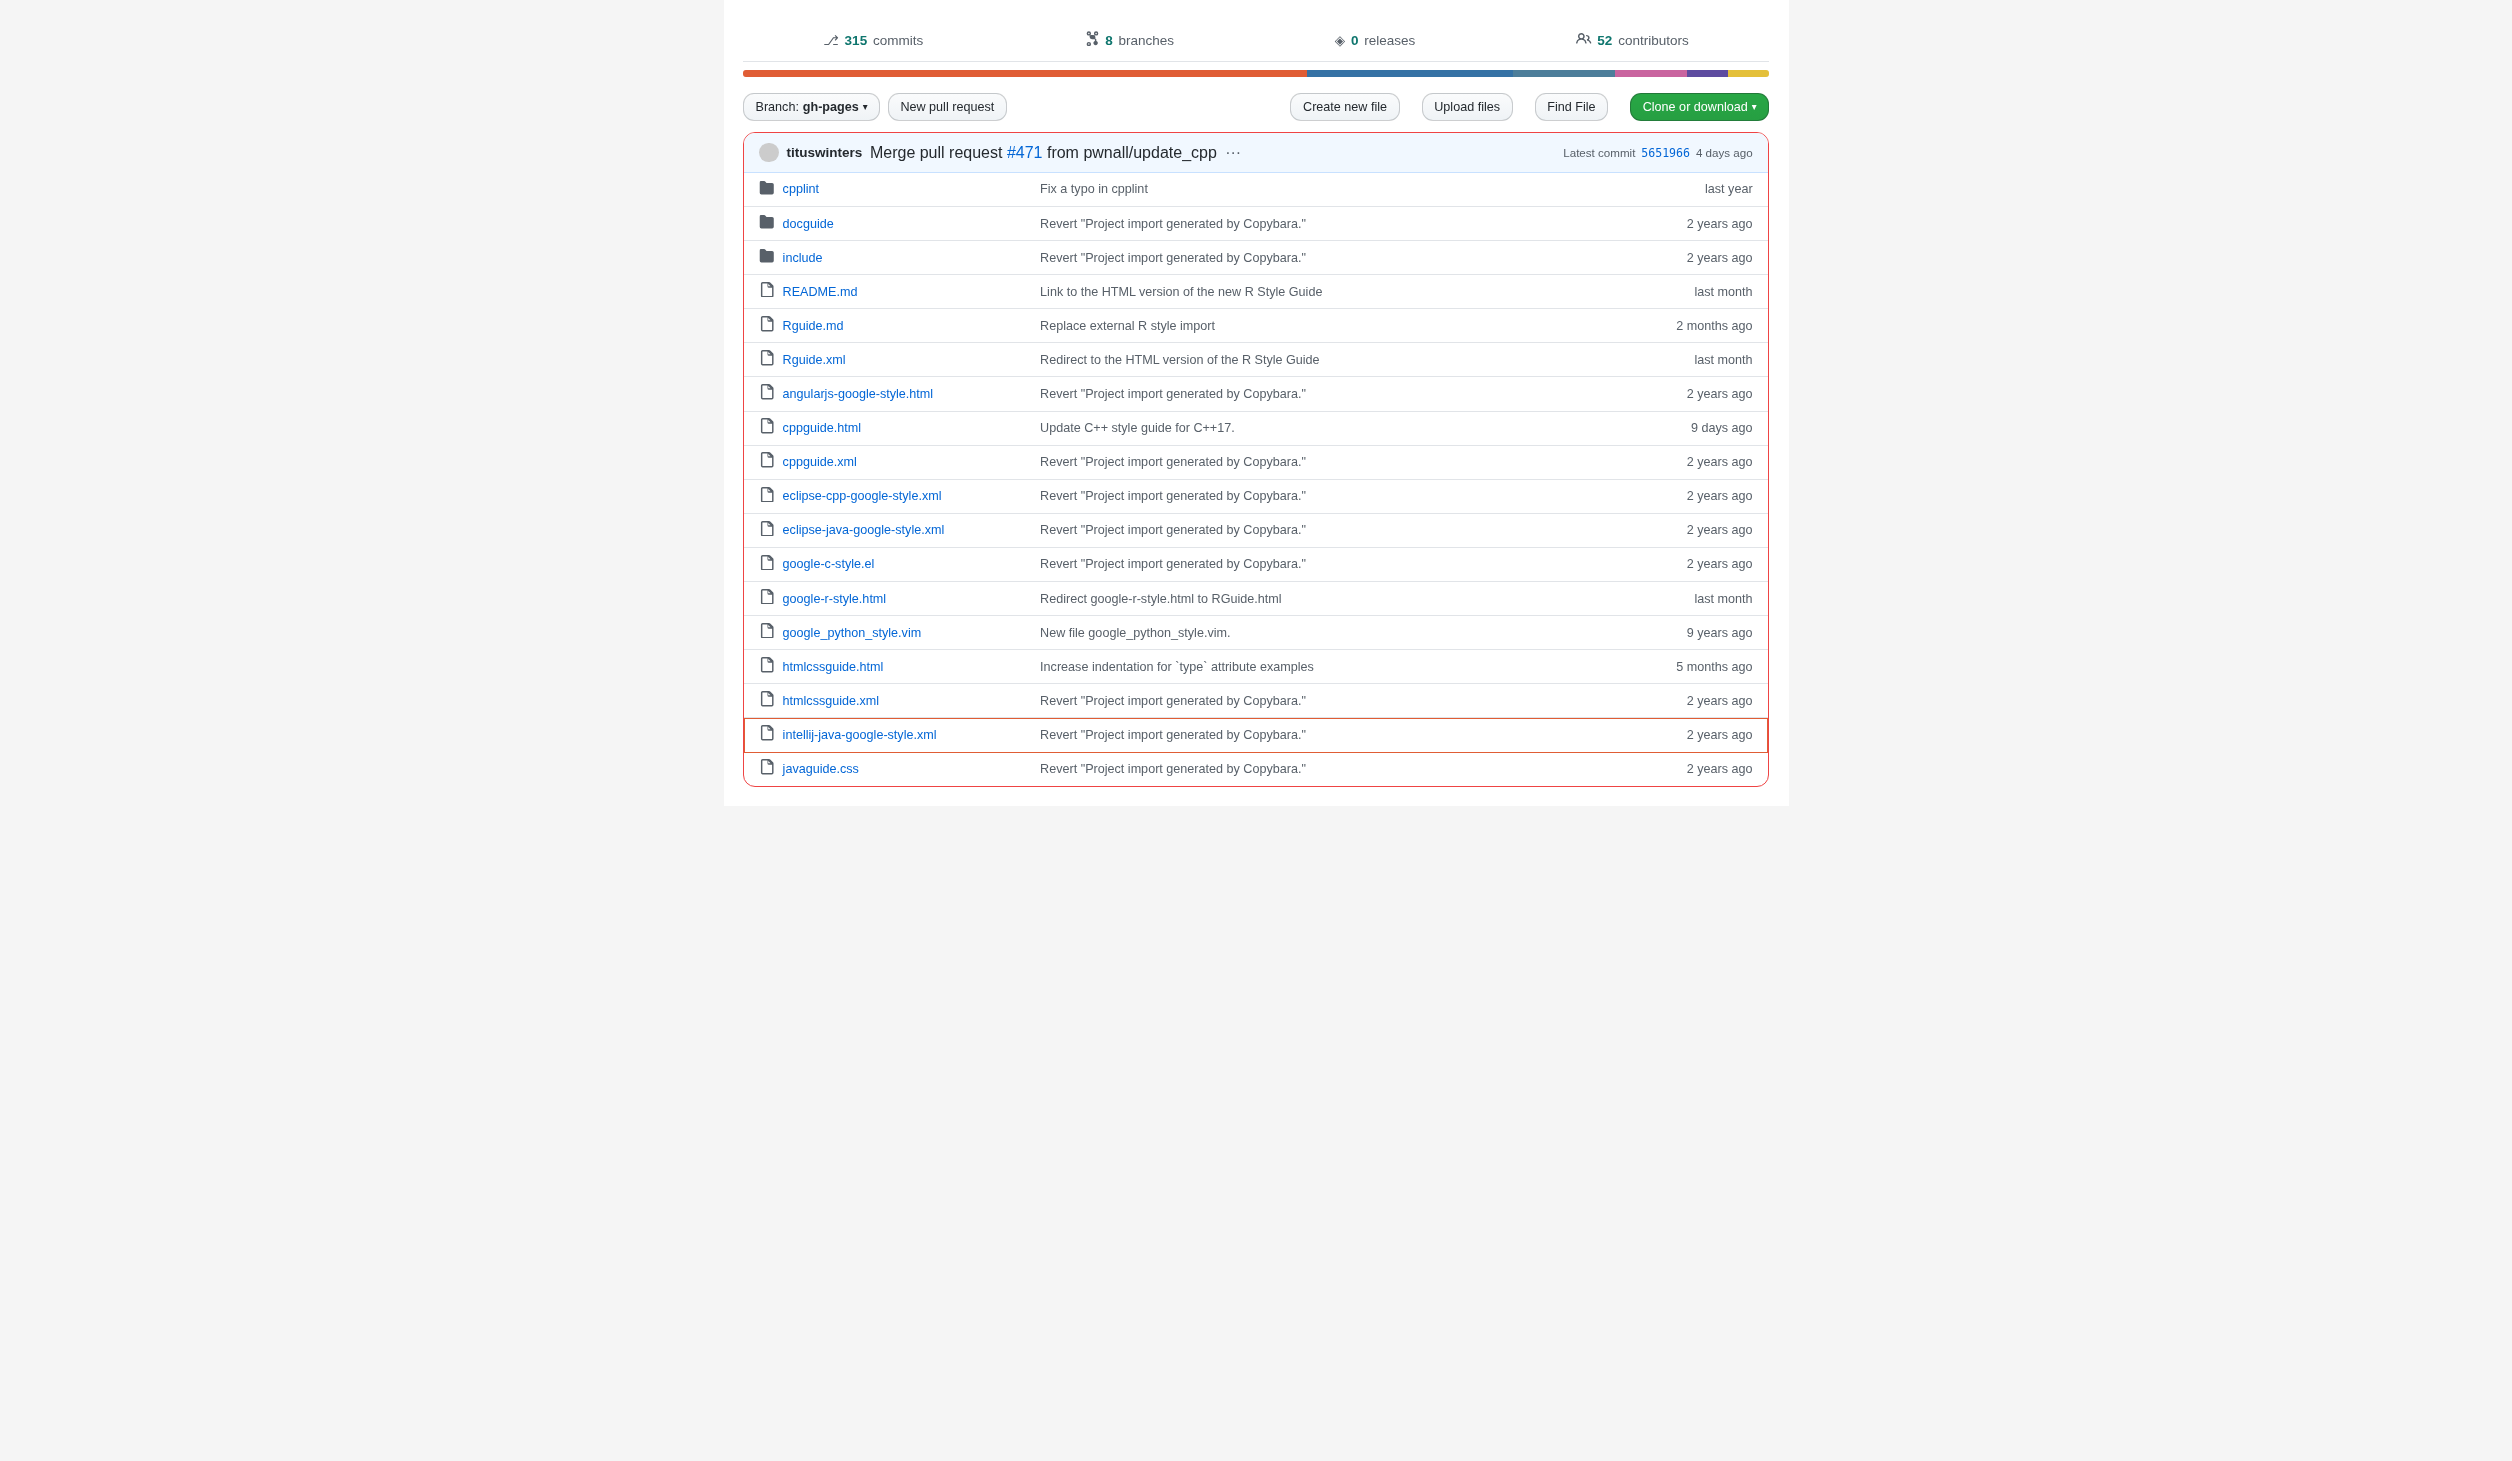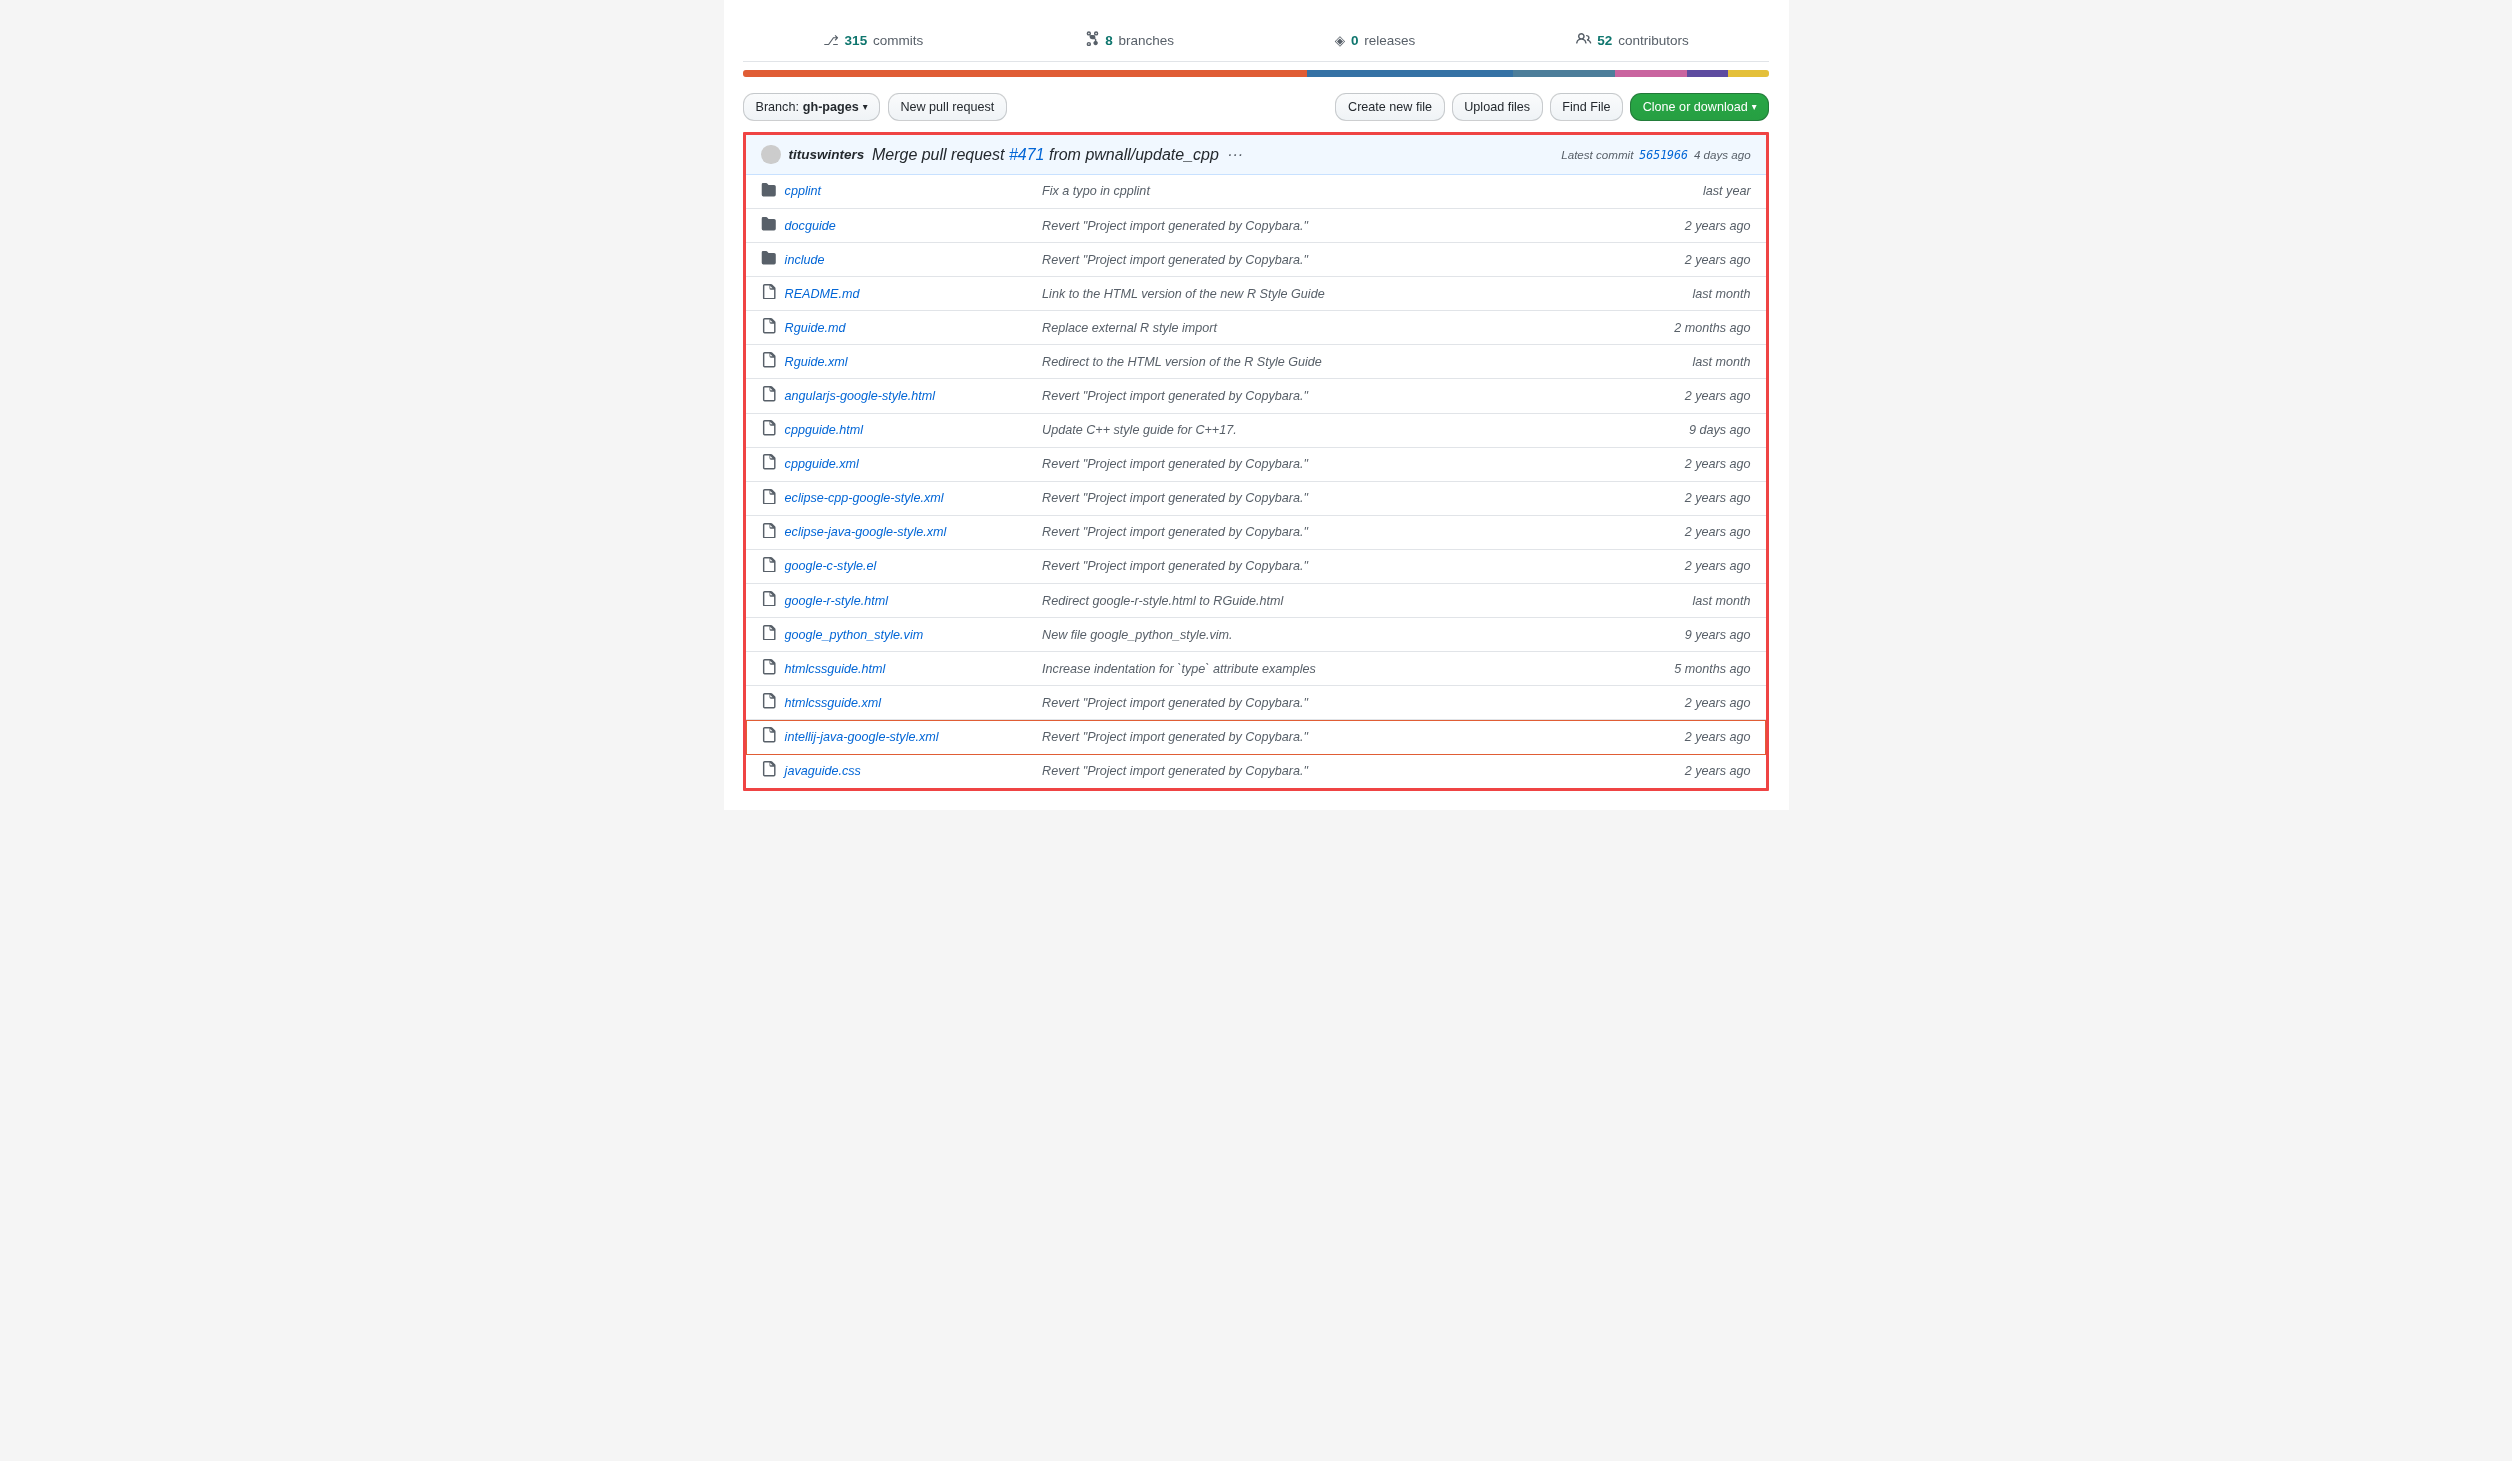"Create new file" .toolbar-right { gap: 7px -> 22px }
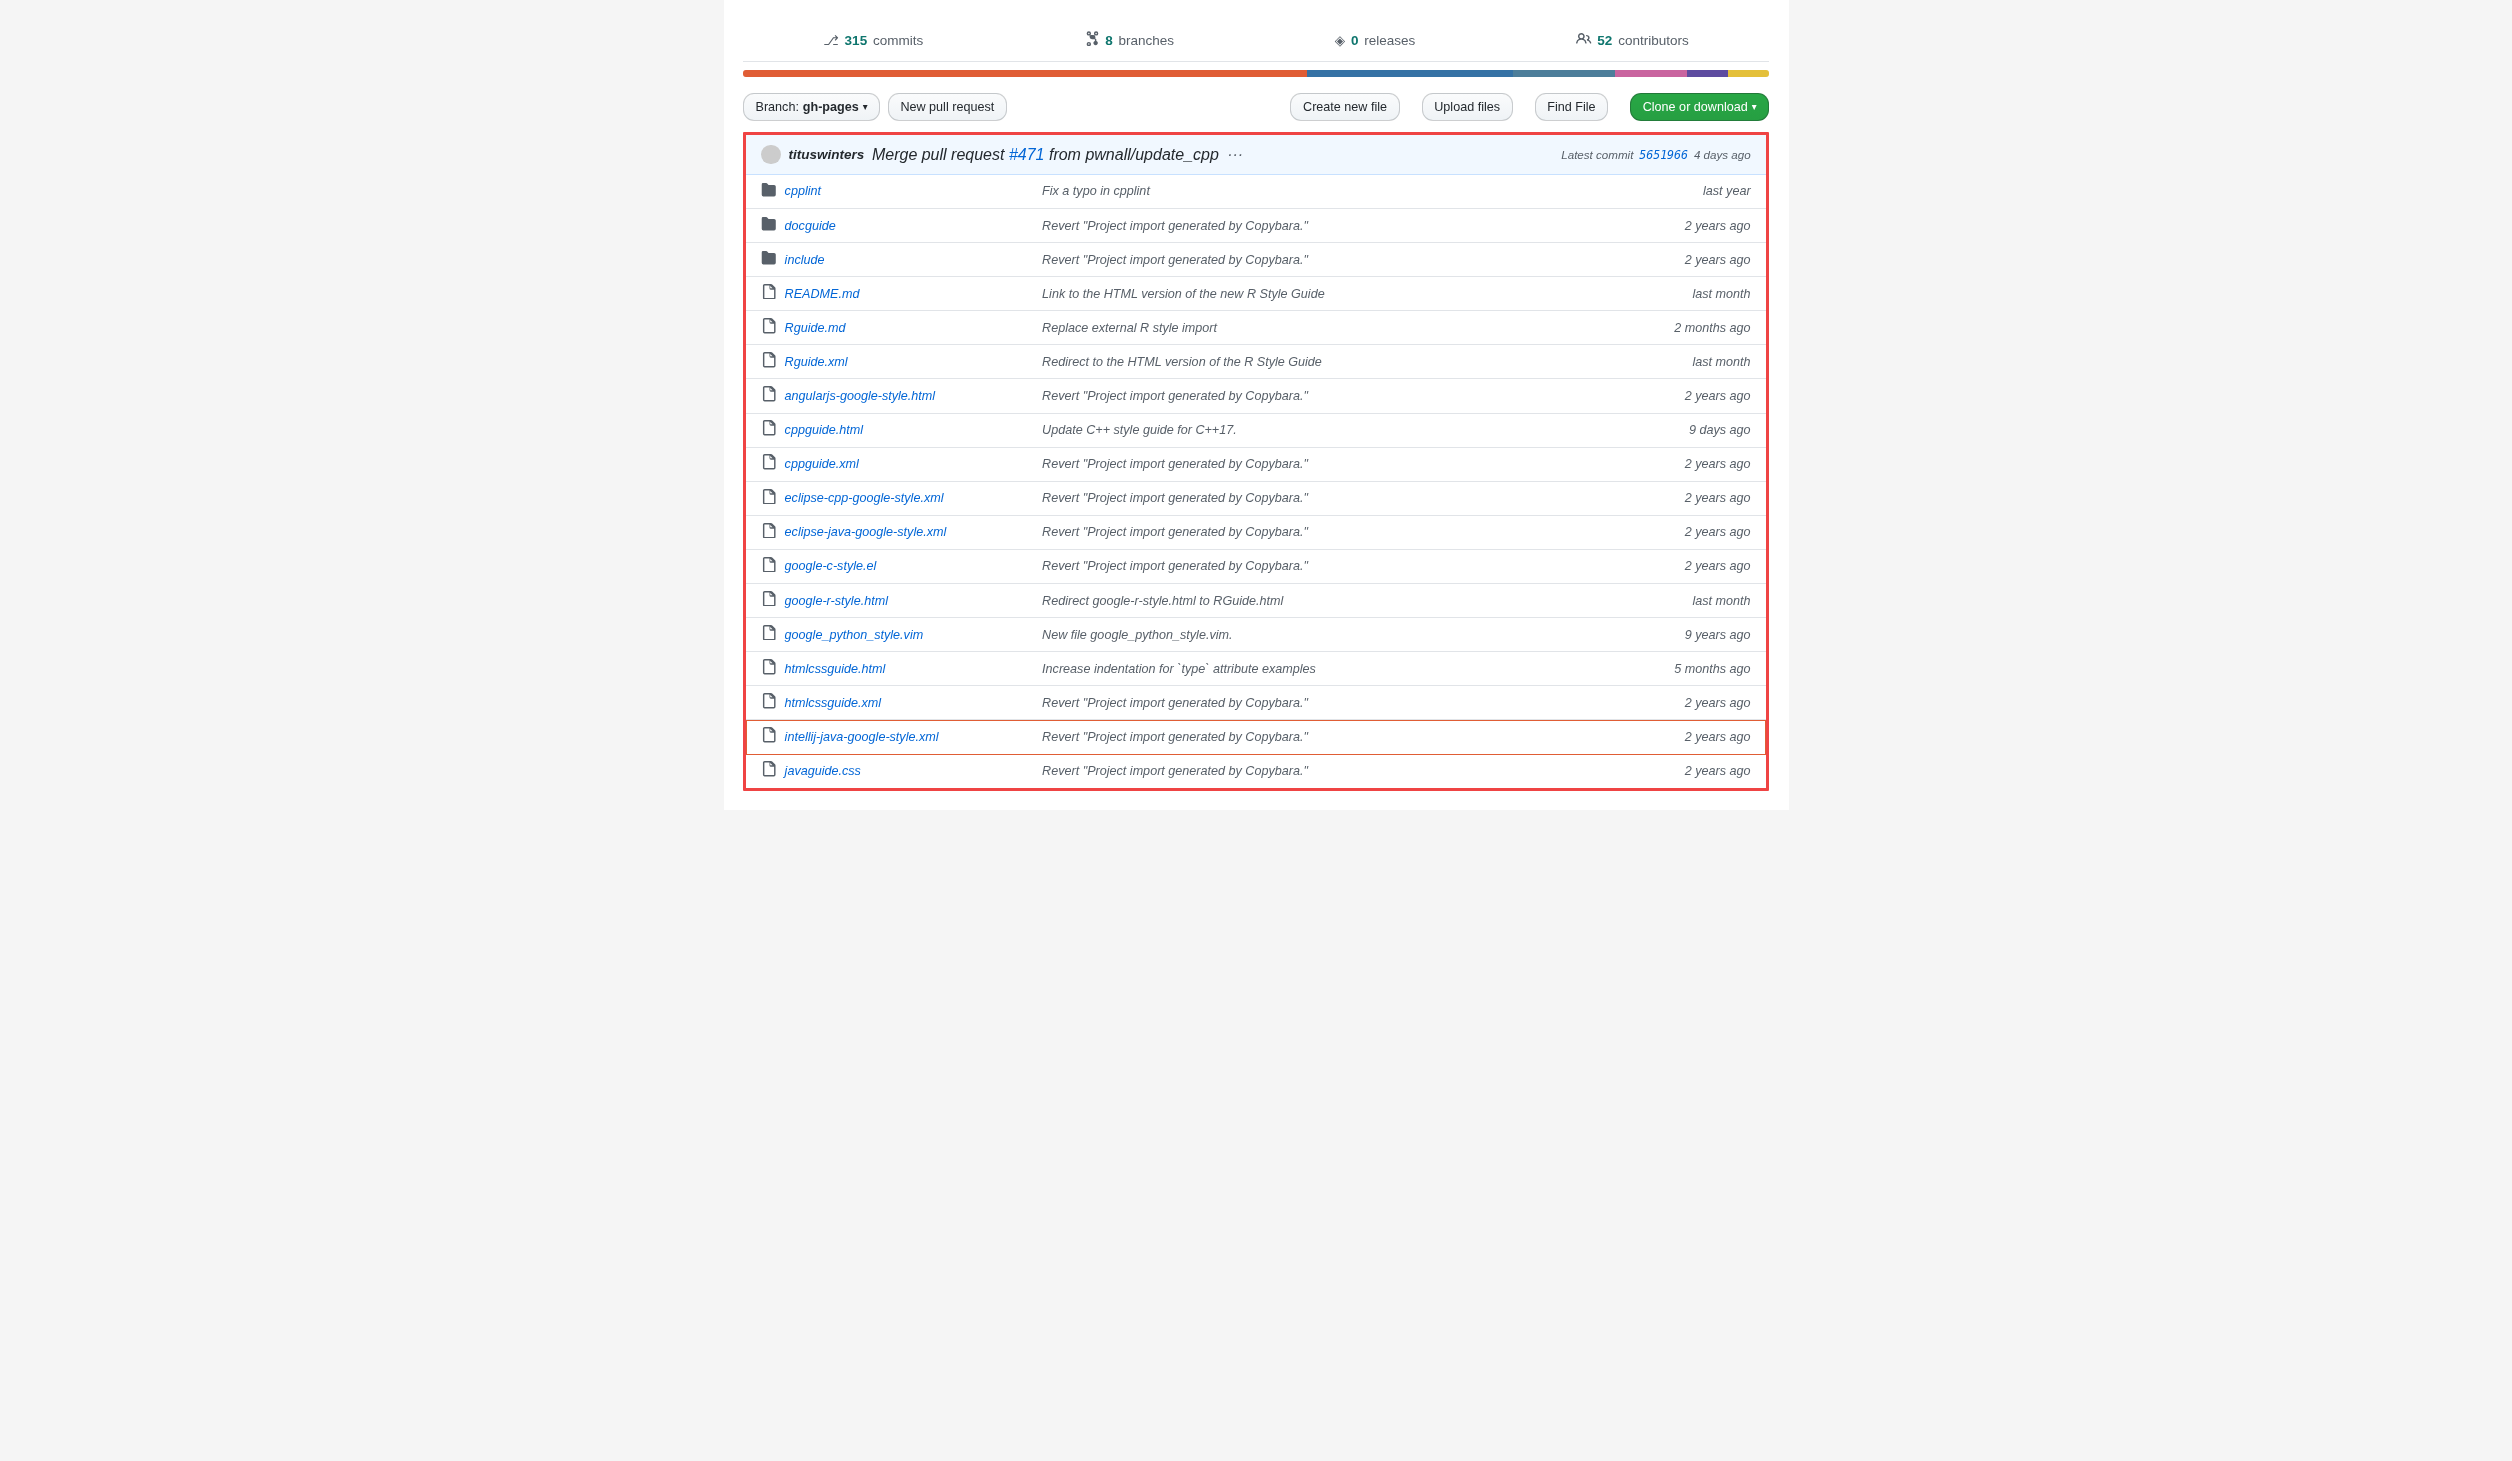"tituswinters" .file-table { border: 3px solid #ef4444 -> 1px solid #ef4444; border-radius: 1px -> 12px; font-style: italic -> none }
